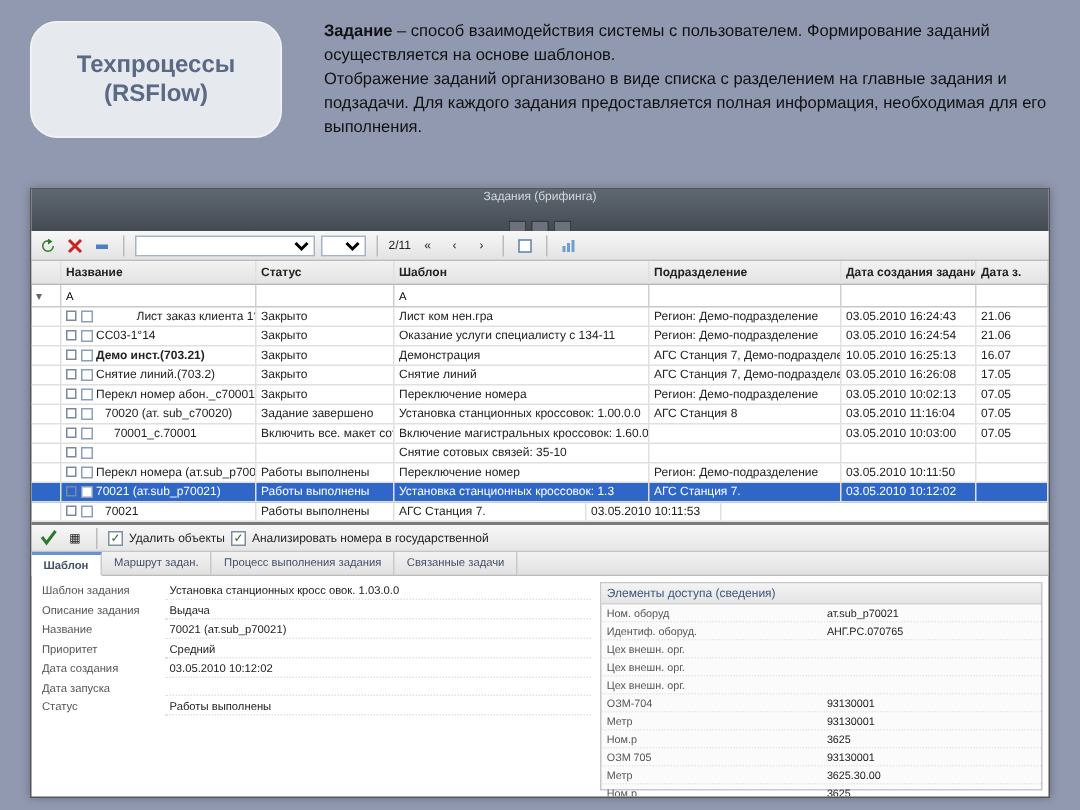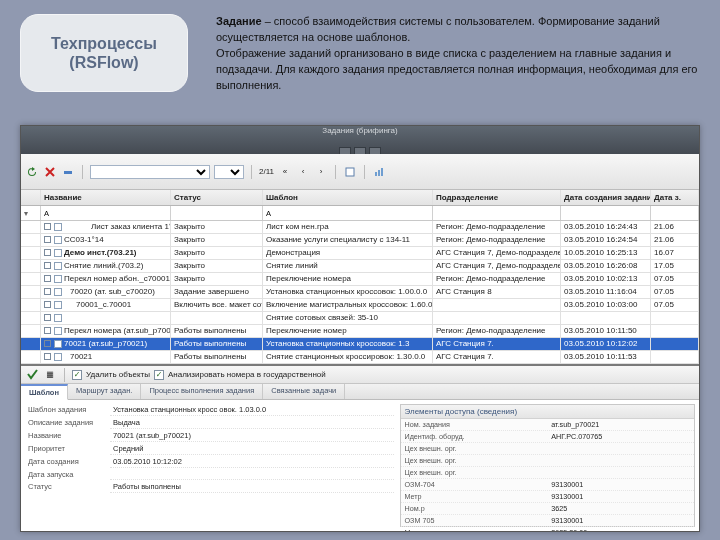"2/11" .toolbar { height: 36px -> 20px }
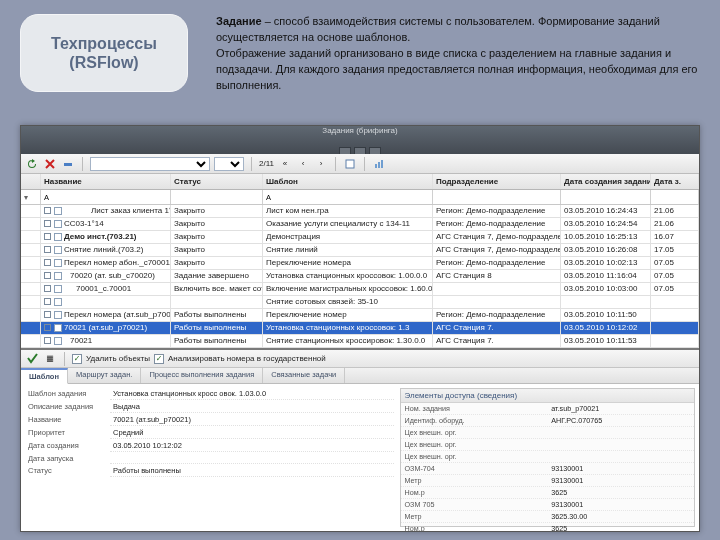"Снятие станционных кроссировок: 1.30.0.0" div.grid-cell { html: <div>Снятие станционных кроссировок: 1.30.0.0</div> -> none }
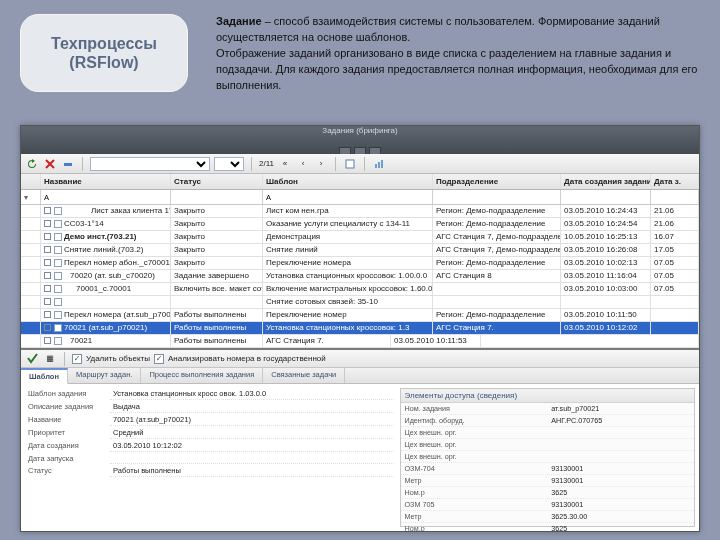"Ном. задания" div.k { text: задания -> оборуд }
